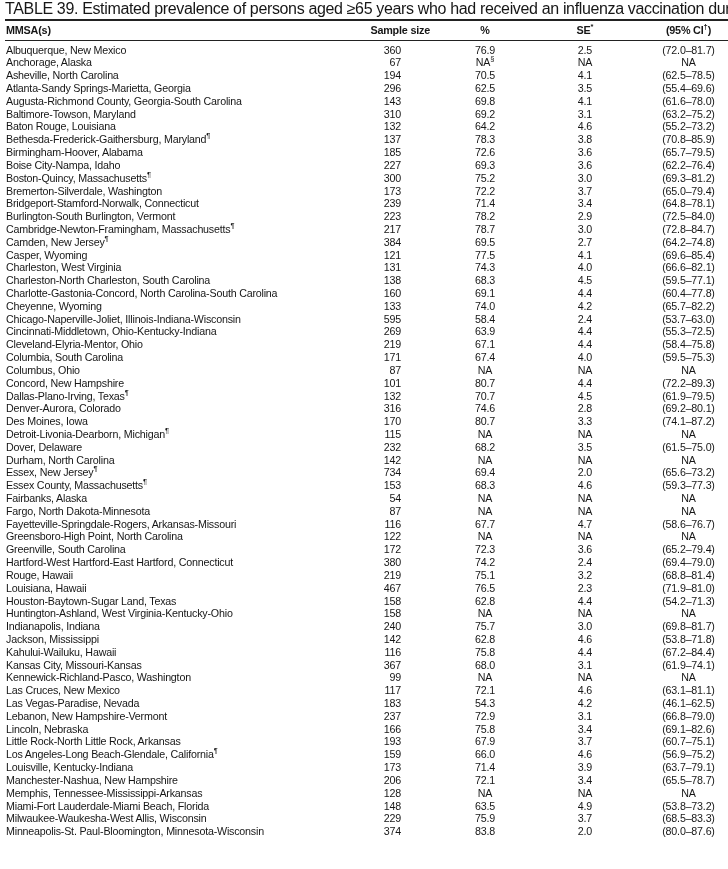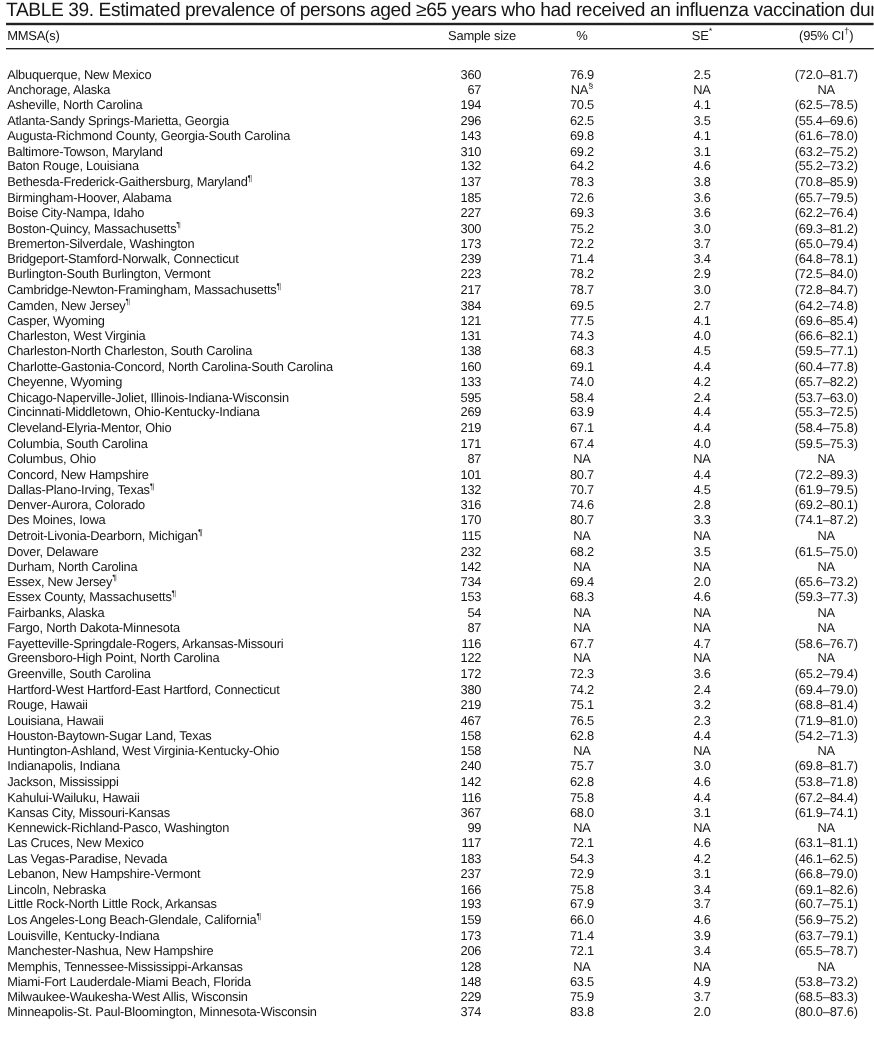"MMSA(s)" thead th { font-weight: normal -> bold }
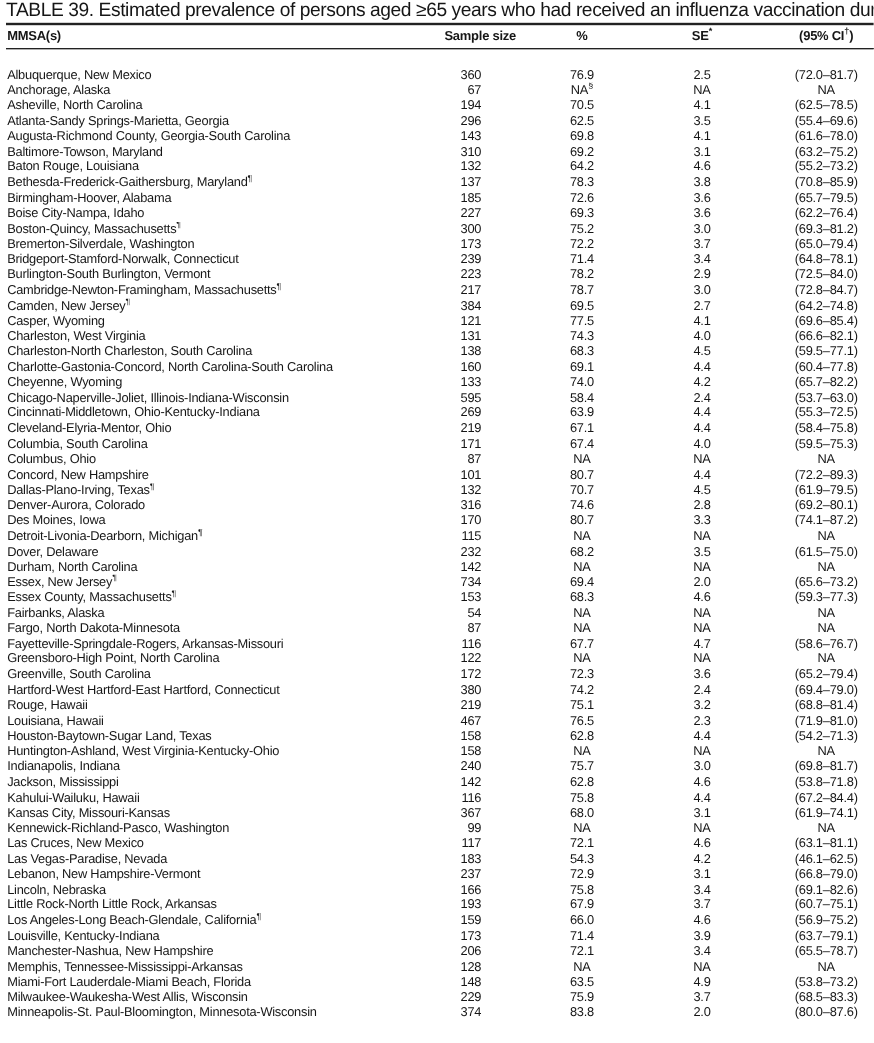"Albuquerque, New Mexico" tbody tr:first-child td { padding-top: 16px -> 3px }
